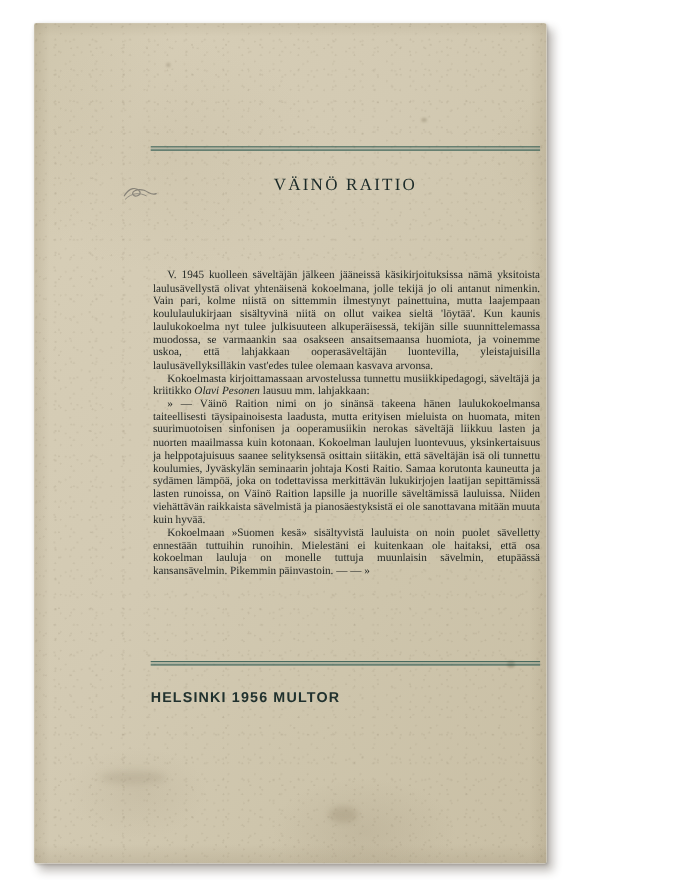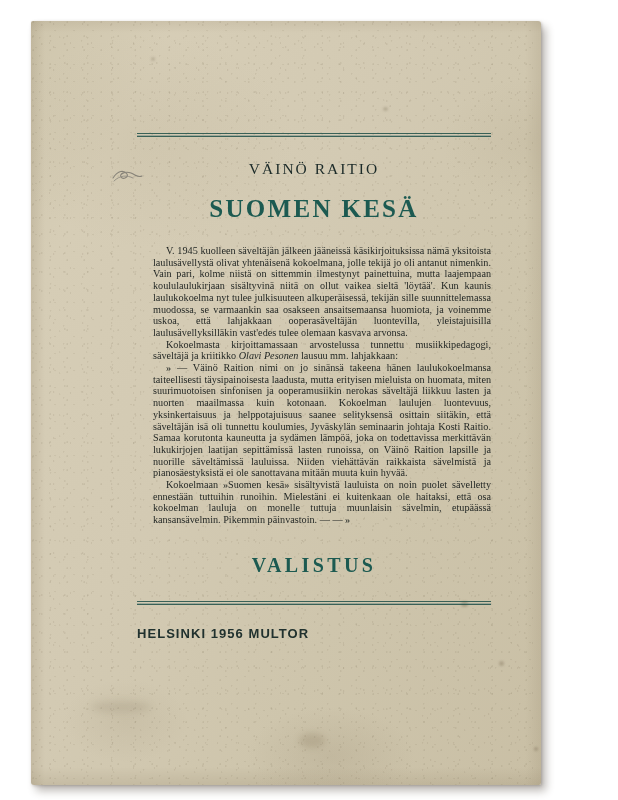"VÄINÖ RAITIO" .paper { padding-left: 44px -> none }
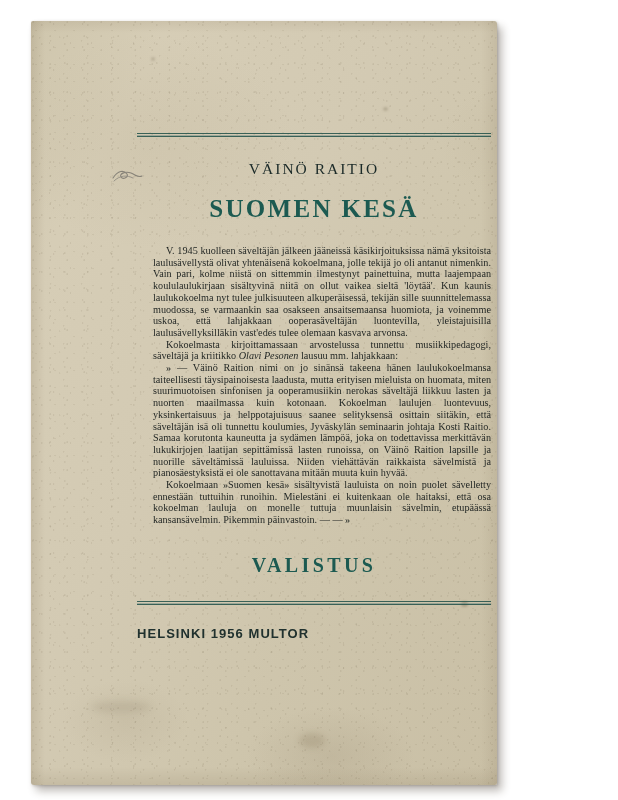"SUOMEN KESÄ" div.booktitle { html: <div>SUOMEN KESÄ</div> -> none }
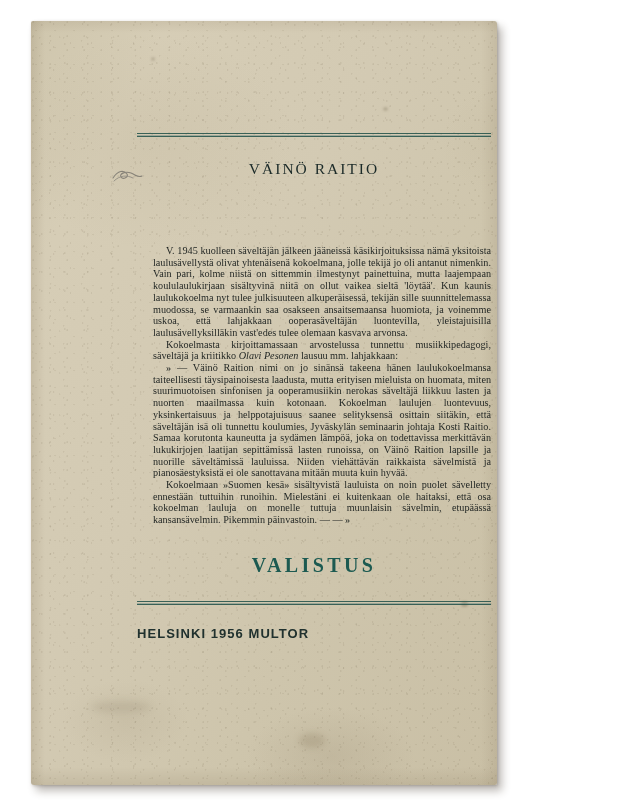"V. 1945 kuolleen säveltäjän jälkeen" .body p { margin: 0 0 0 16px -> 0 0 0 2px }
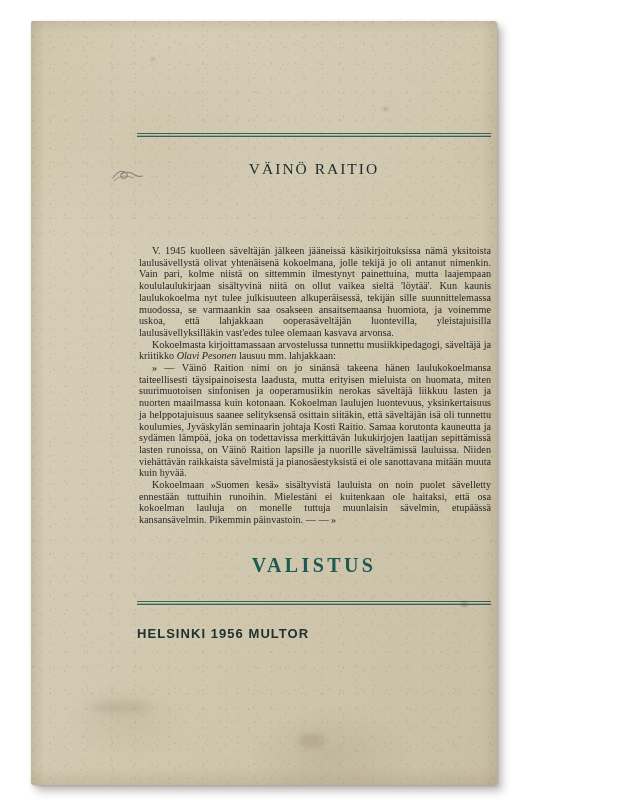"VALISTUS" div.publisher { html: <div>VALISTUS</div> -> none }
